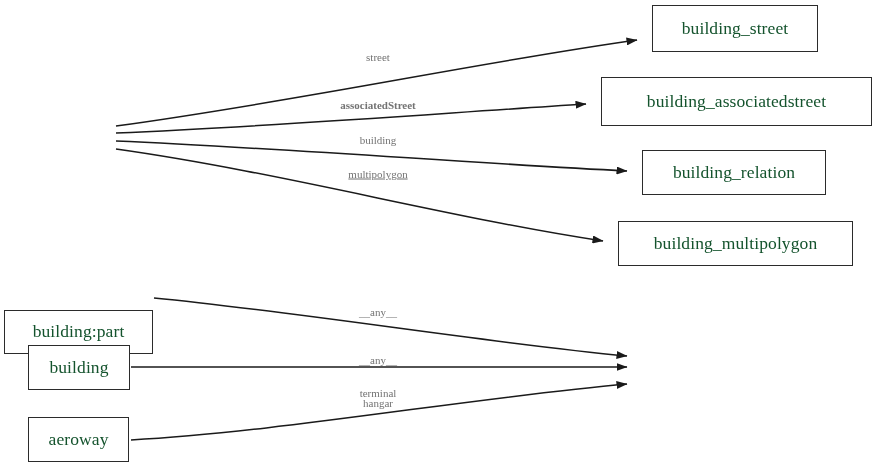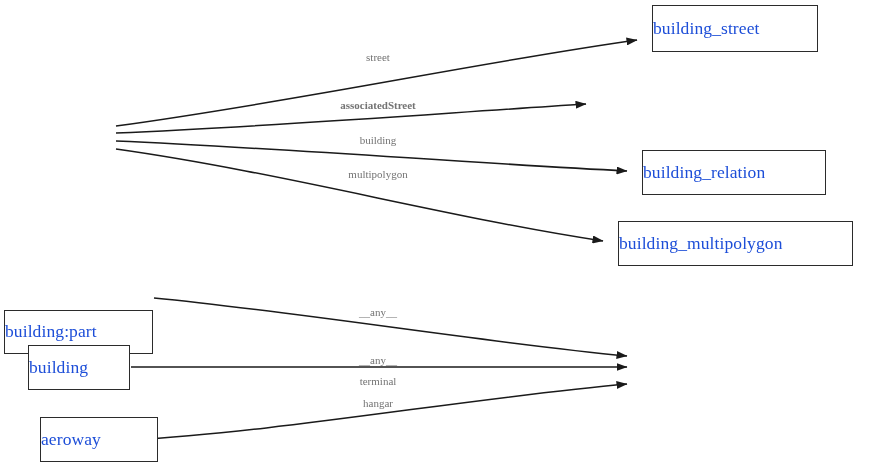"building_street" .node { color: #1d4ed8 -> #14532d; justify-content: none -> center }
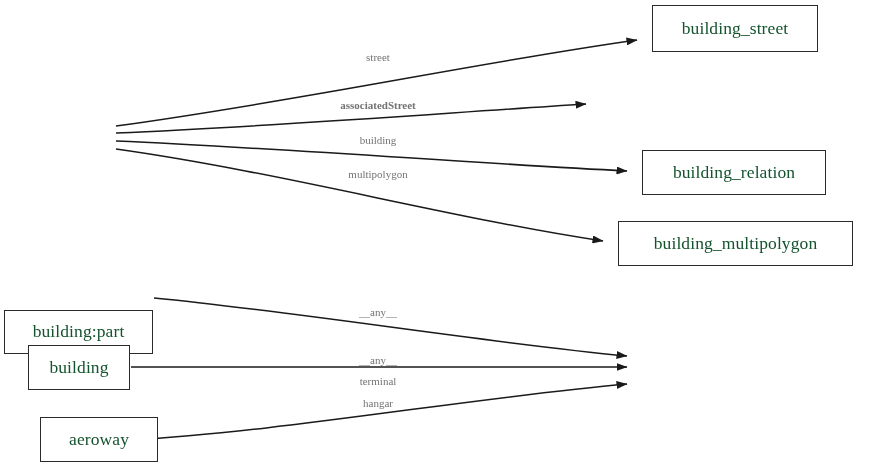"building_associatedstreet" div.node { html: none -> <div> <span>building_associatedstreet</span> </div> }
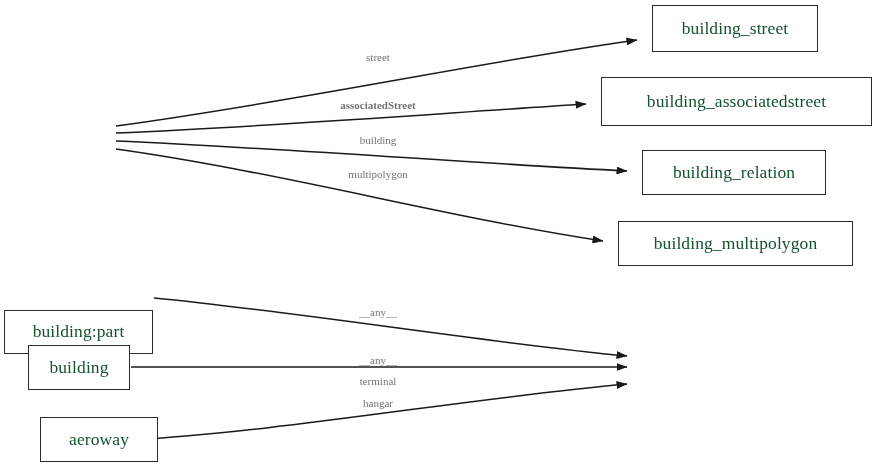"multipolygon" div.edge-label { text-decoration: none -> underline }
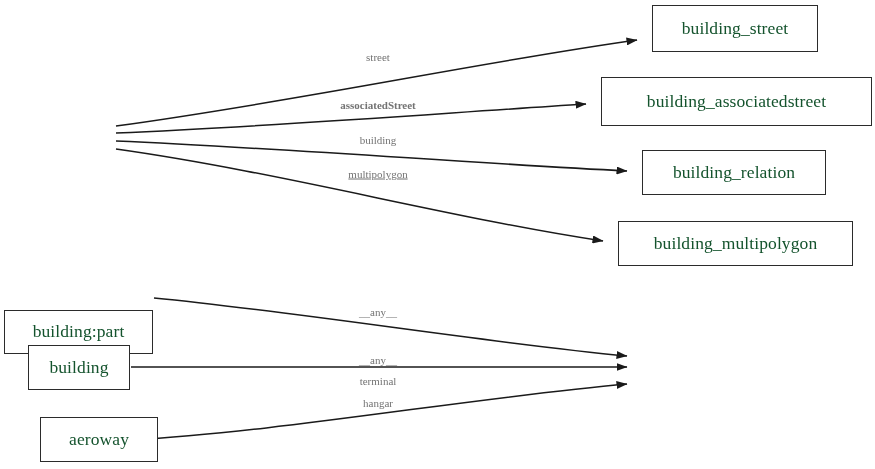"terminal" div.edge-label { top: 381px -> 393px }
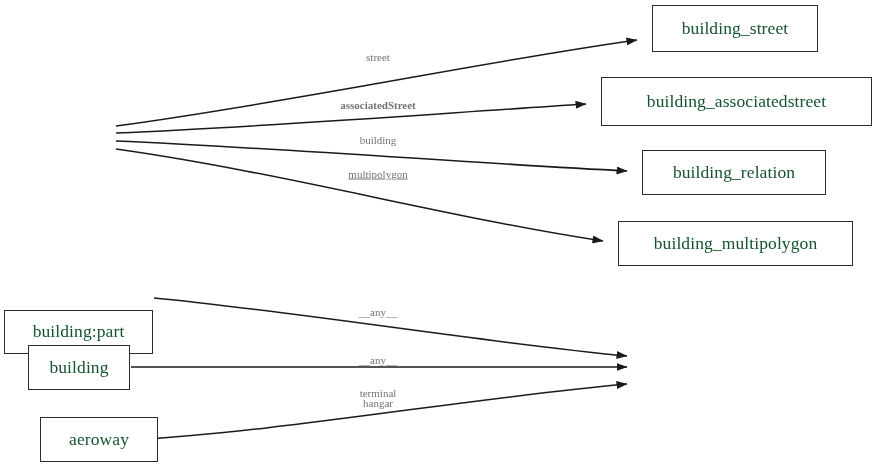"aeroway" div.node { left: 40px -> 28px; width: 118px -> 101px }
